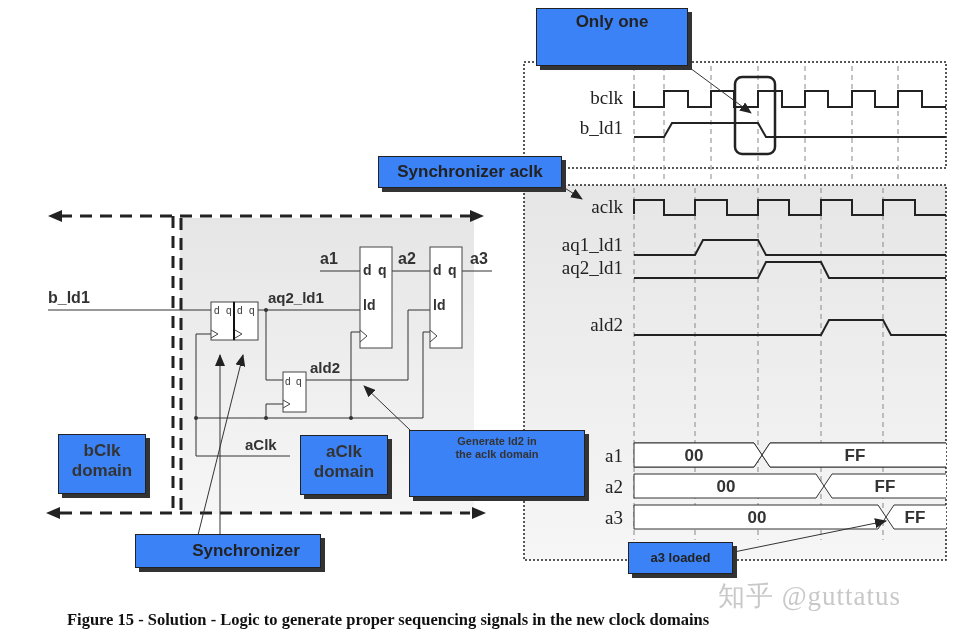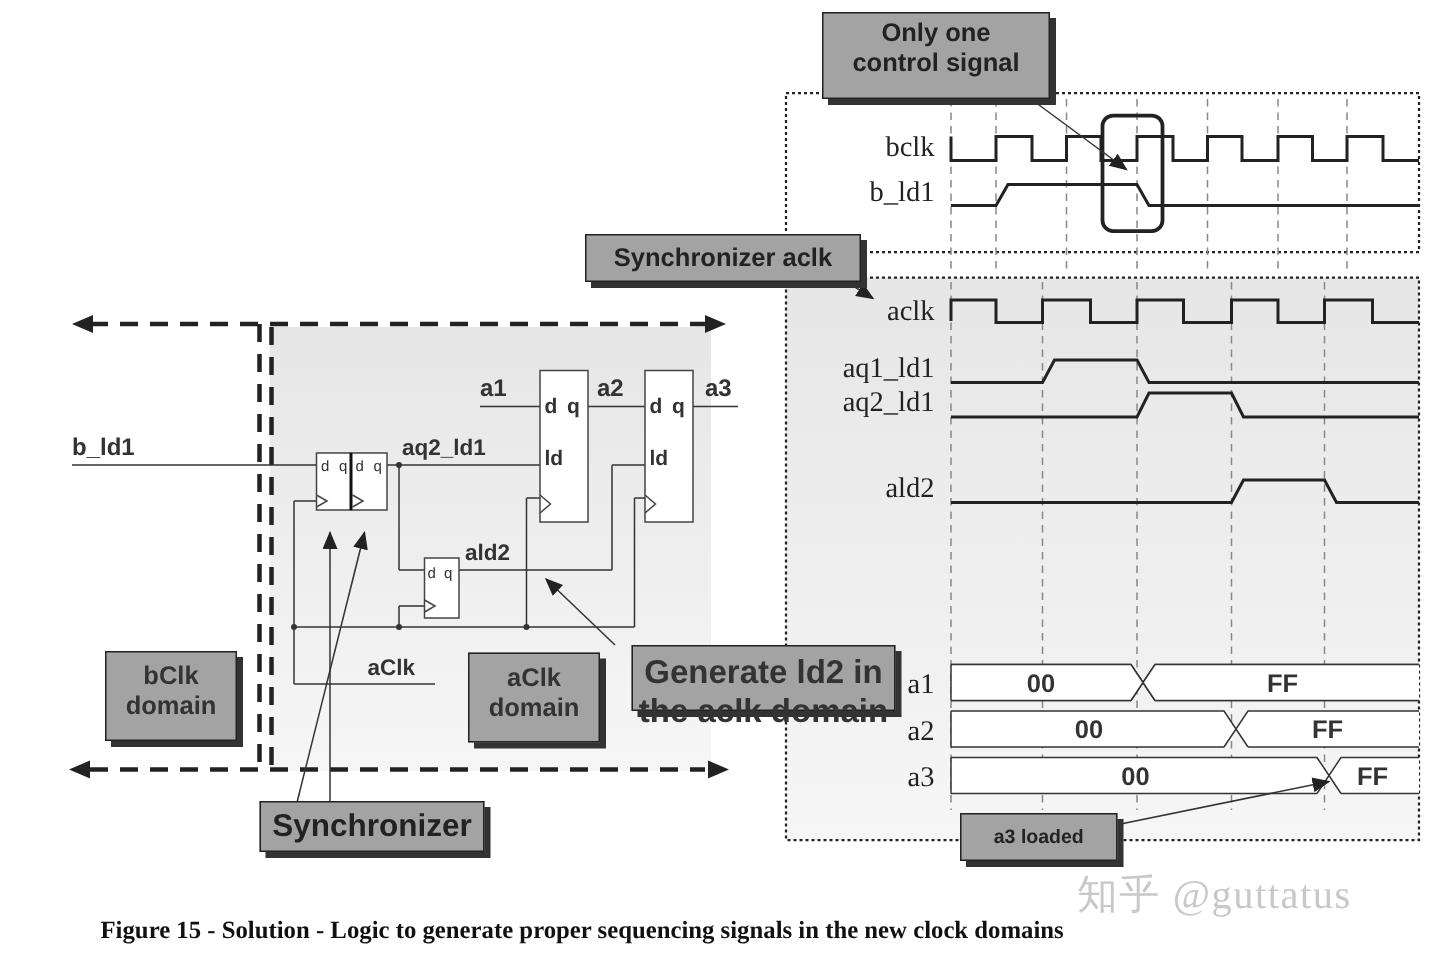"Only one" .callout { background: #a3a3a3 -> #3b82f6; margin-left: 12px -> none }
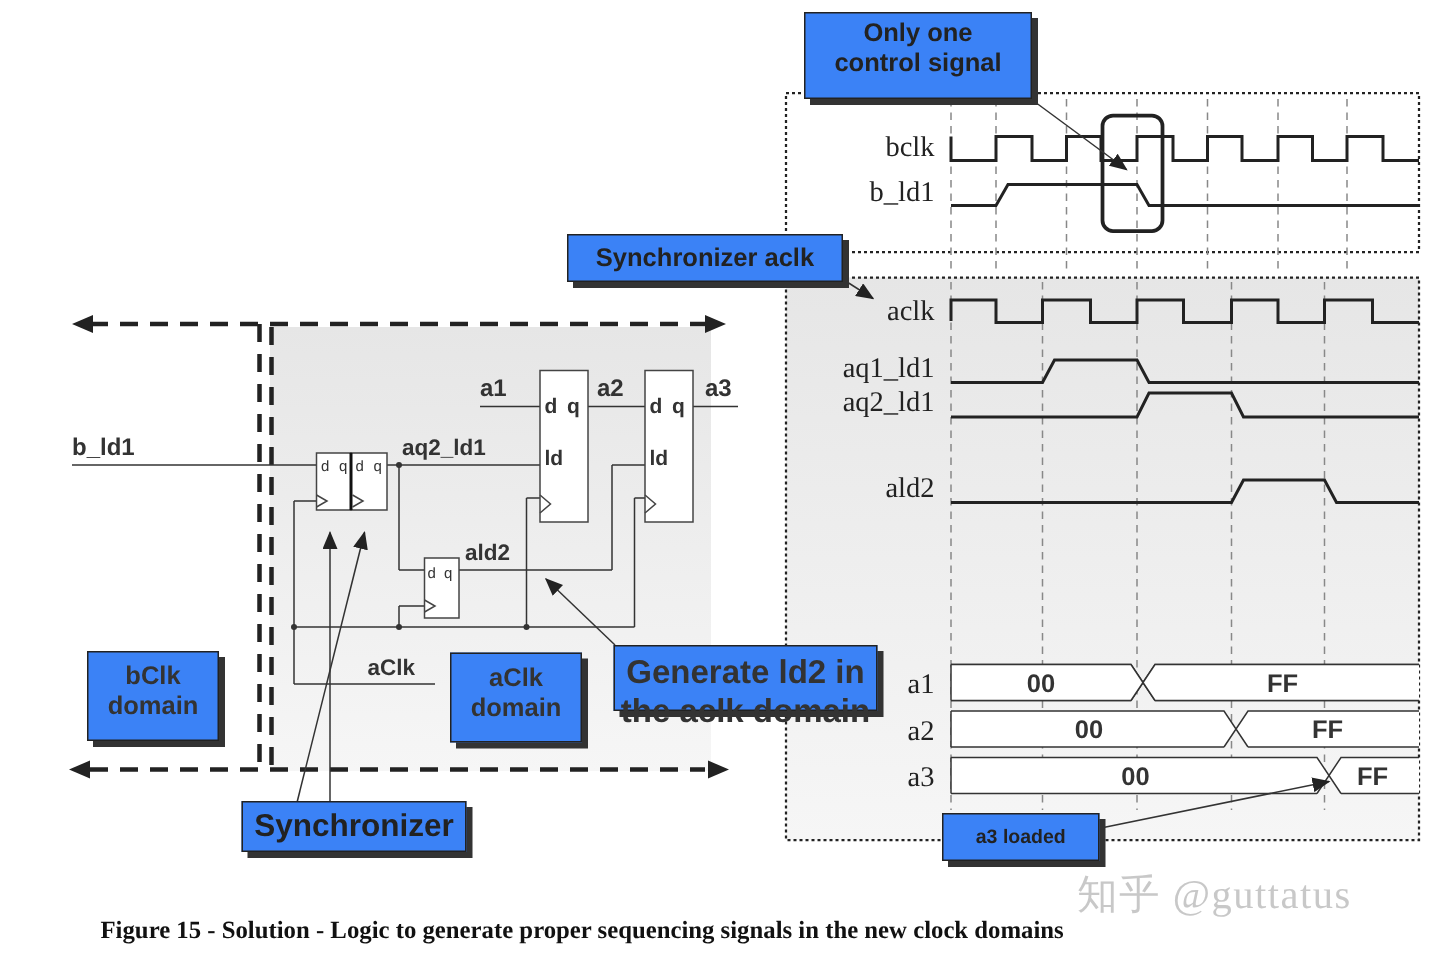"control signal" div { html: <div>control signal</div> -> none }
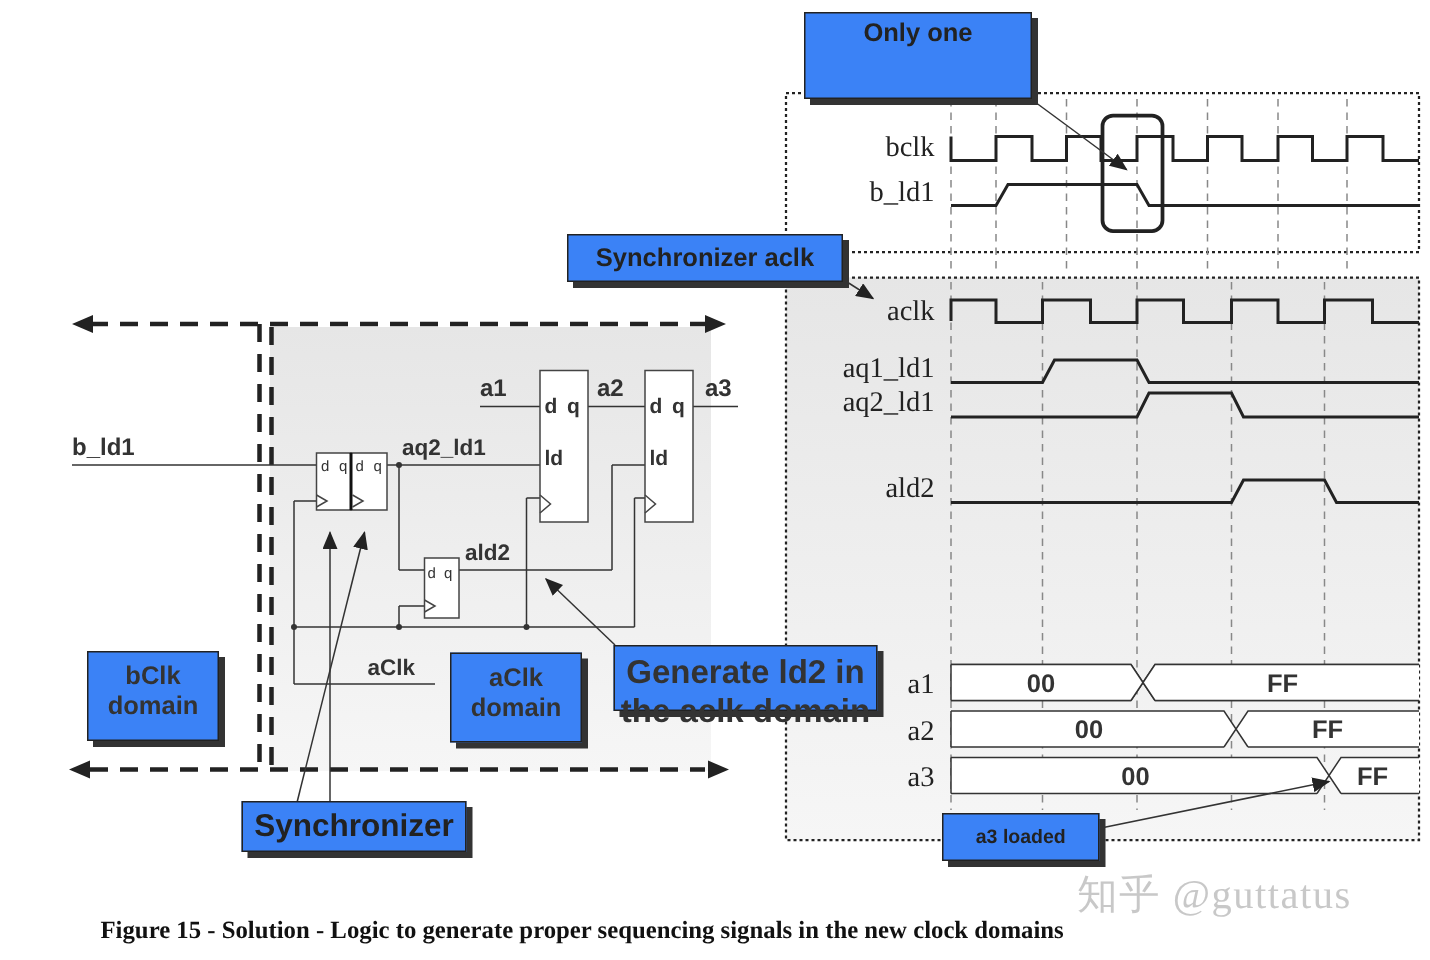"Generate ld2 in" div.callout { font-size: 22px -> 11px; height: 44px -> 67px }
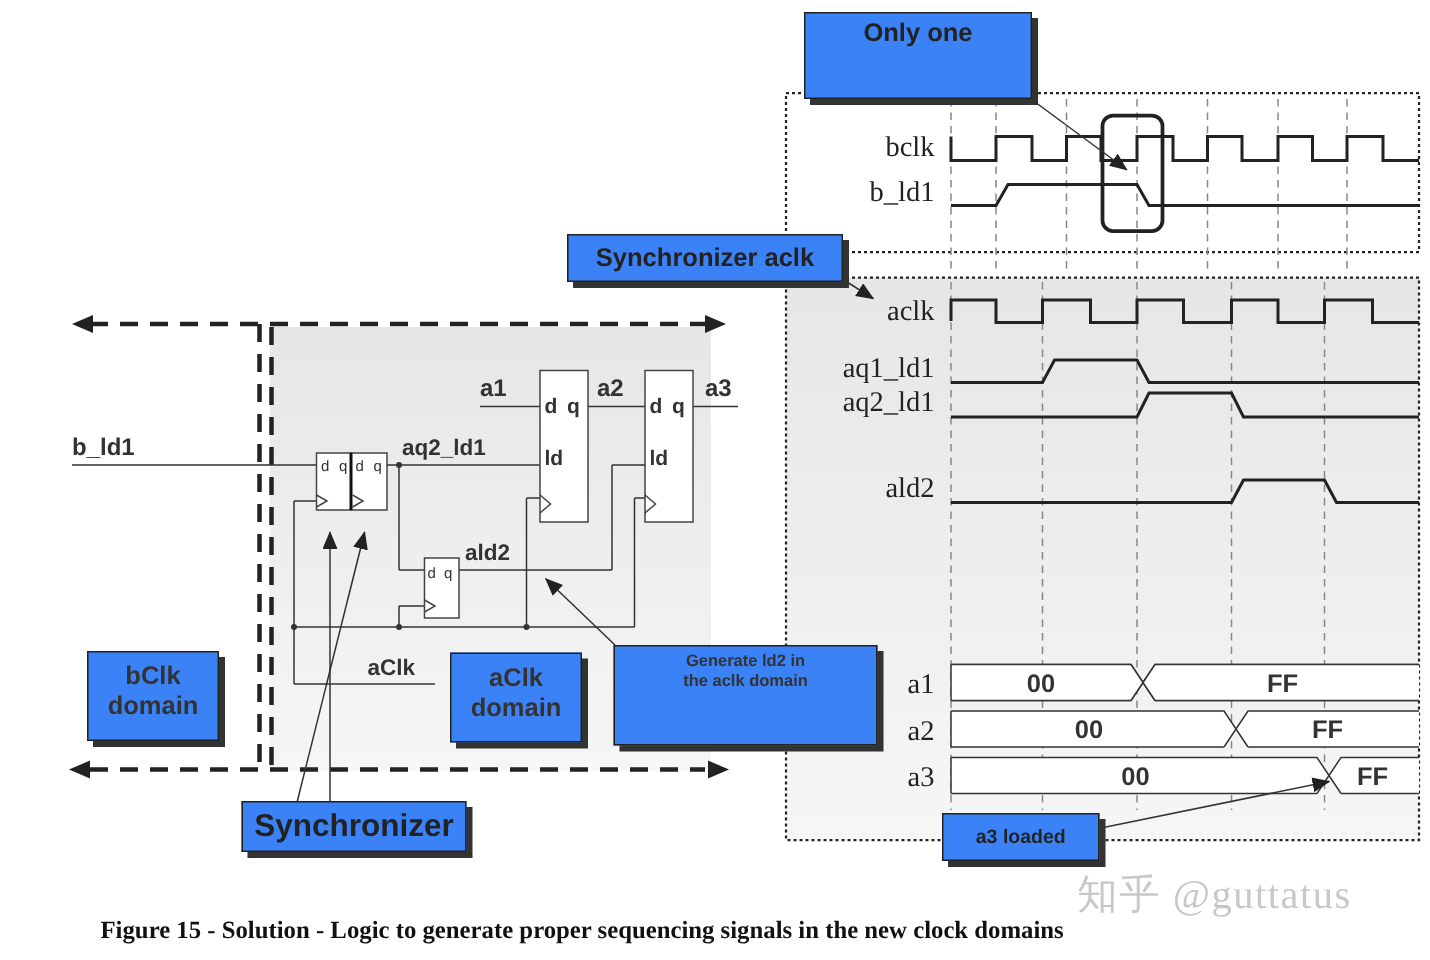"Synchronizer" div.callout { font-size: 21px -> 17px; left: 161px -> 135px; padding-left: none -> 36px }
